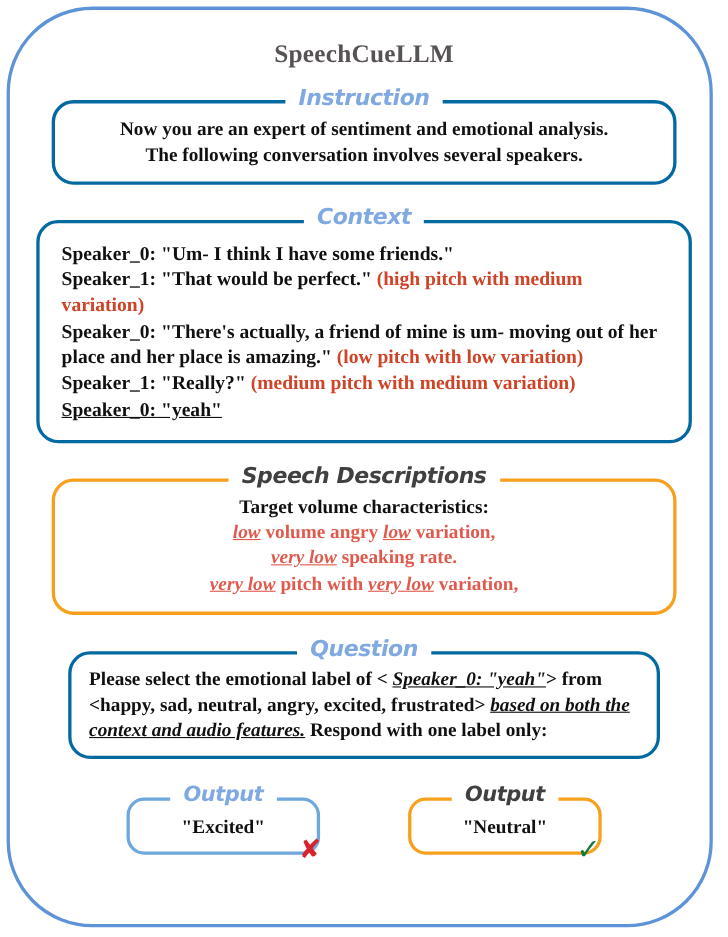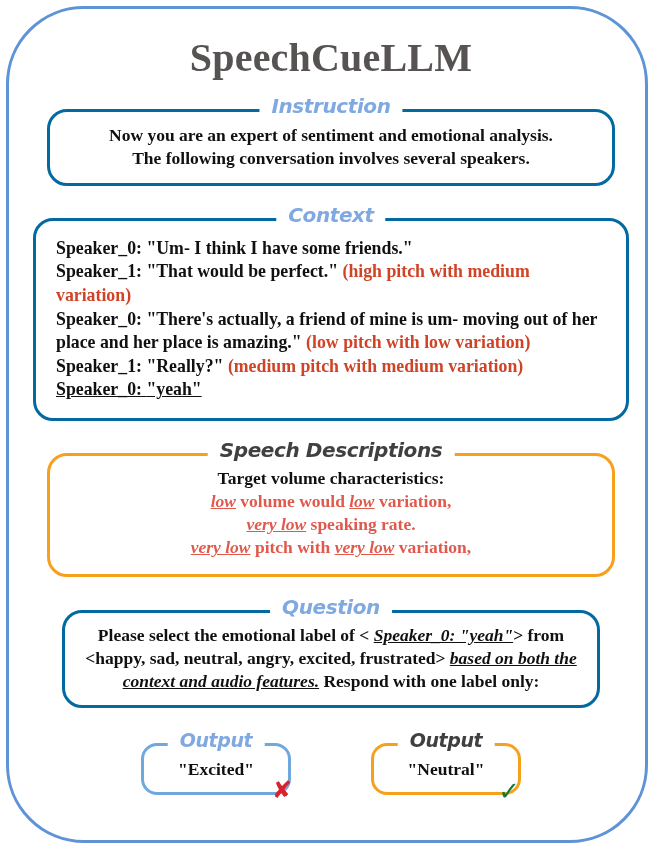"SpeechCueLLM" .main-title { font-size: 40px -> 23px }
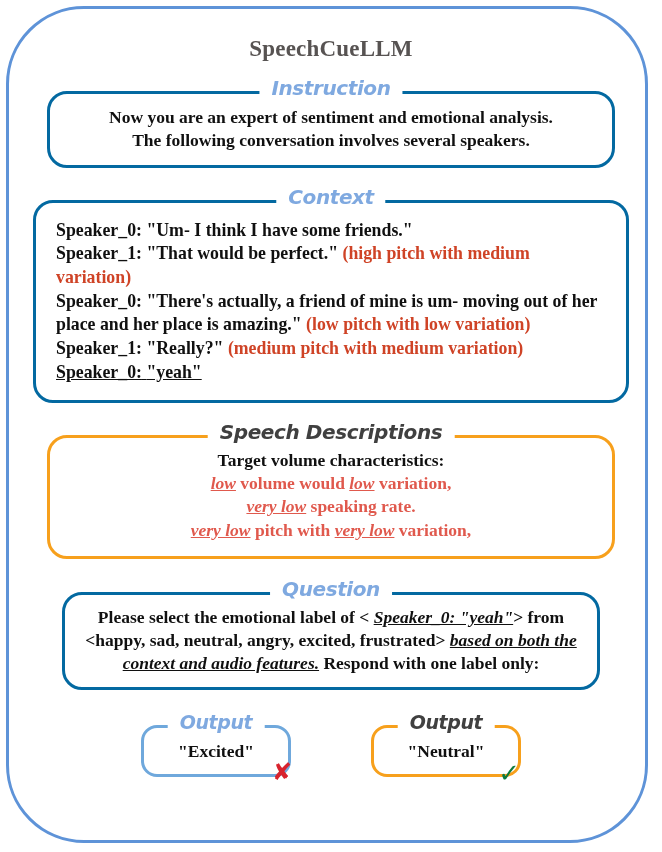"volume would" span { text: would -> angry }
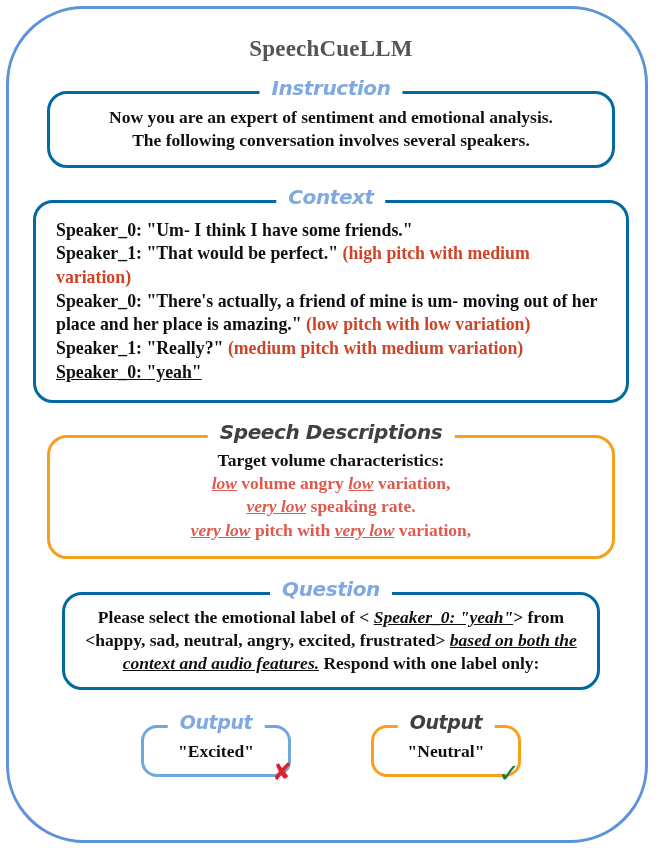"Please select the emotional label" .question .section-body { text-align: center -> left }
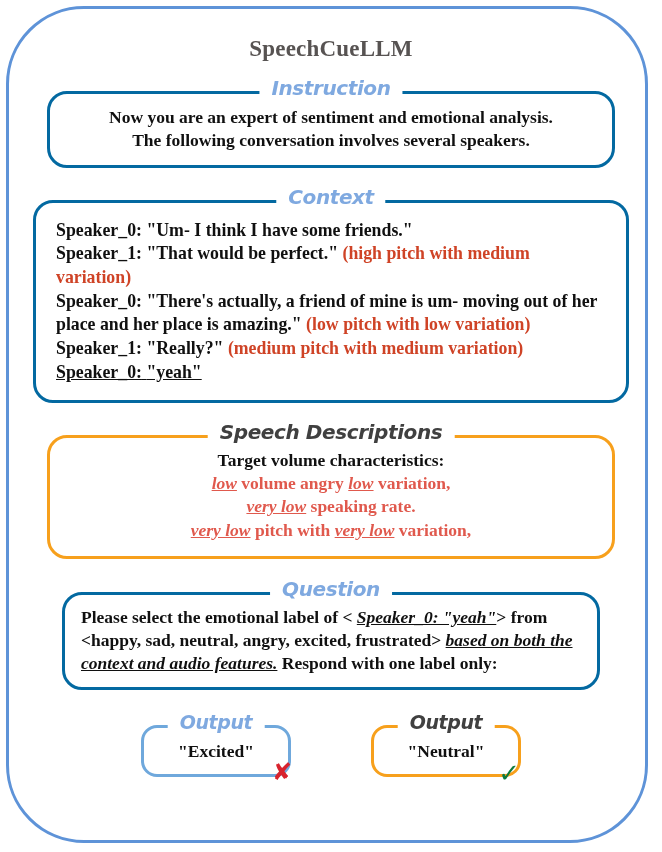"Output" .output-box { width: 150px -> 176px }
